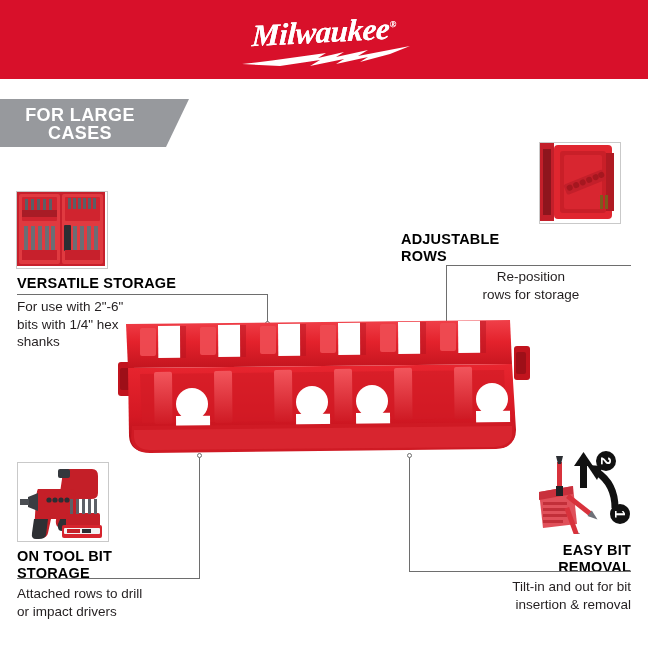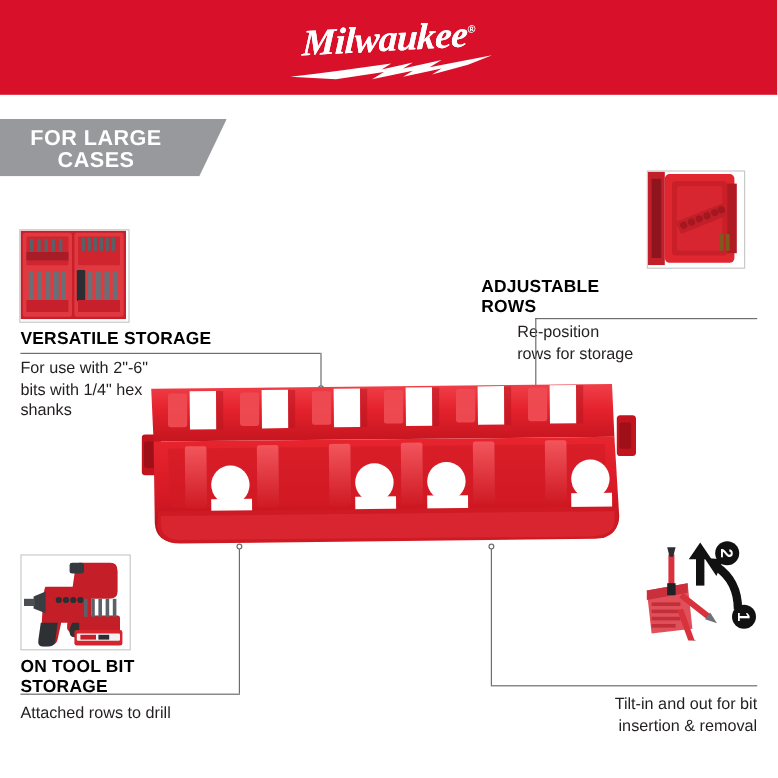"Re-position" div.callout-body { text-align: left -> center }
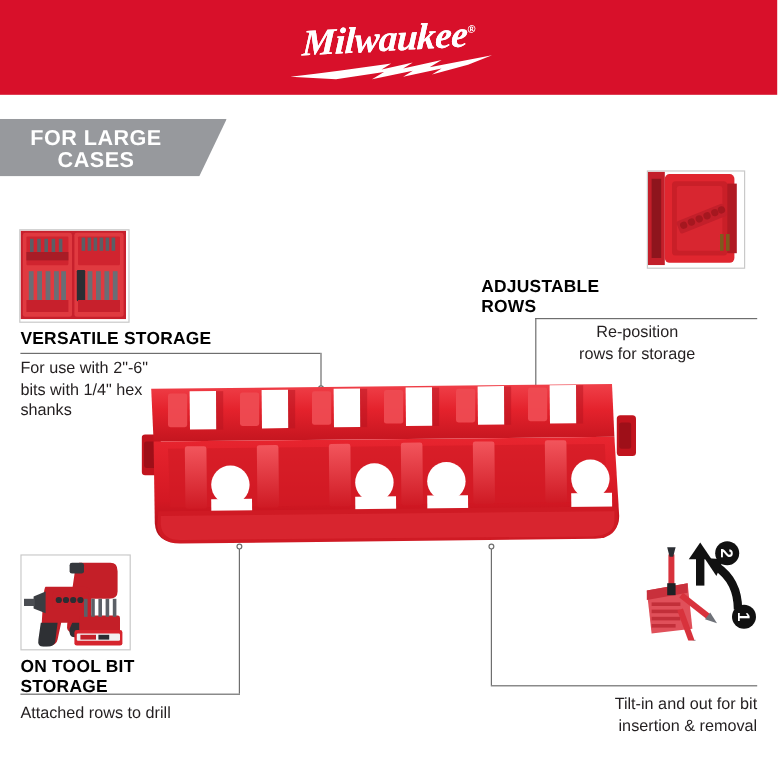"EASY BIT" div.callout-title { html: none -> <div> <div>EASY BIT</div> <div>REMOVAL</div> </div> }
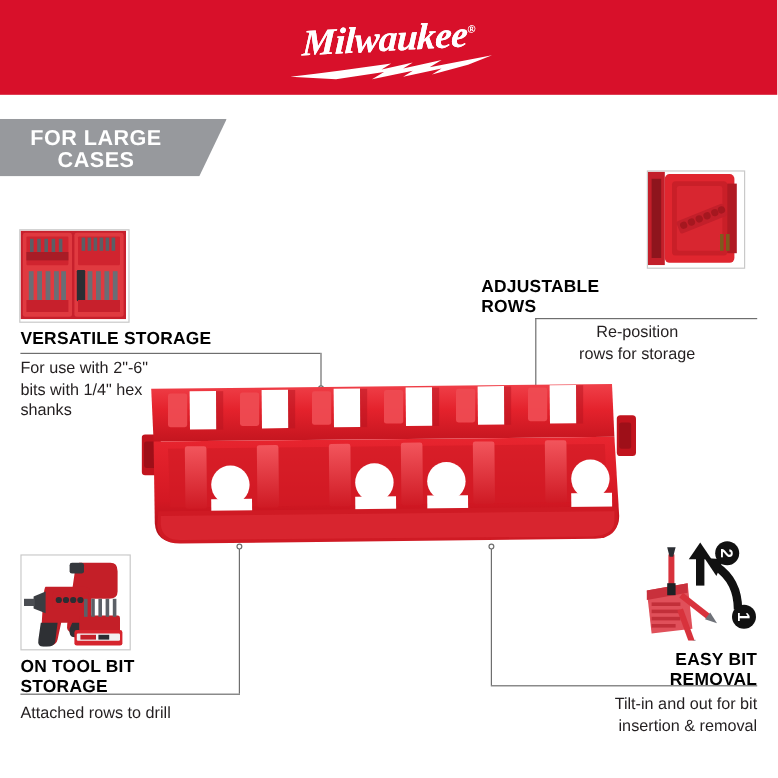"or impact drivers" div { html: none -> <div>or impact drivers</div> }
